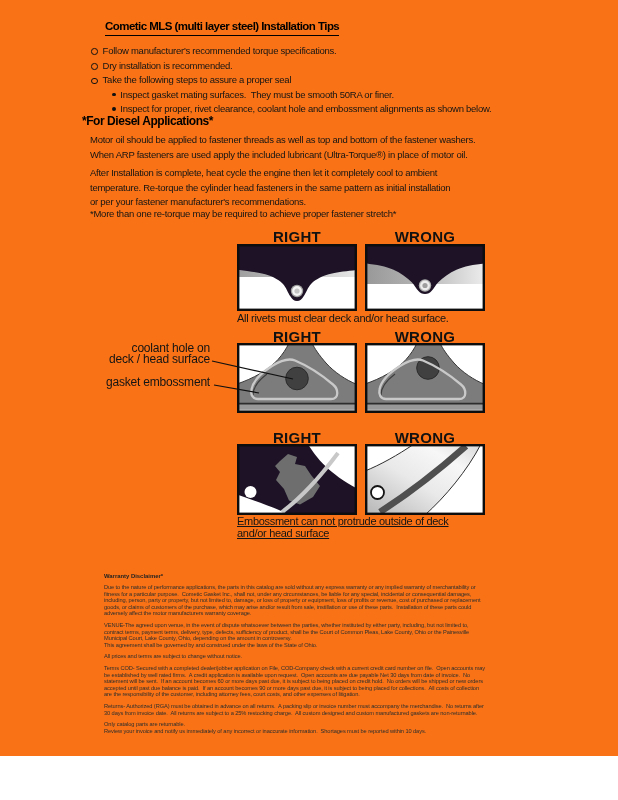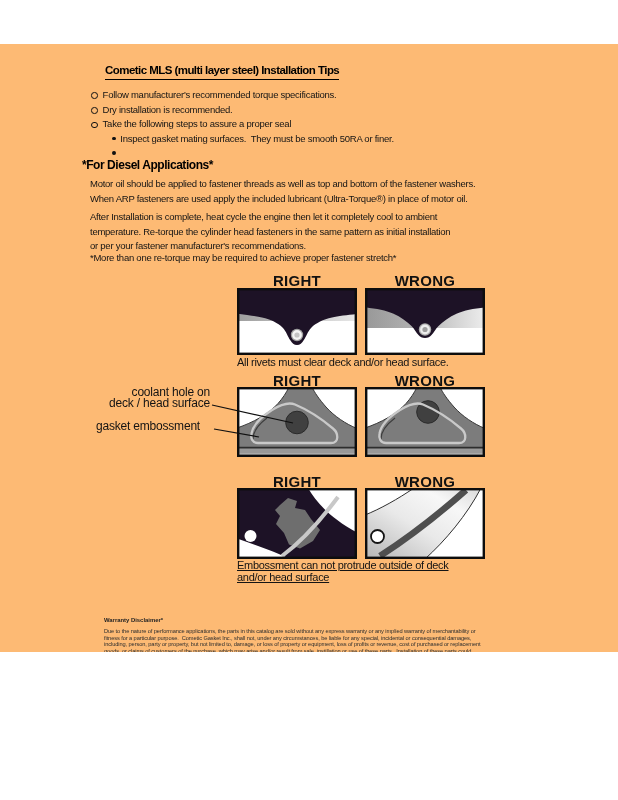"Cometic MLS (multi layer steel)" .page { background: #fdba74 -> #f97316; height: 608px -> 756px; margin-top: 44px -> none }
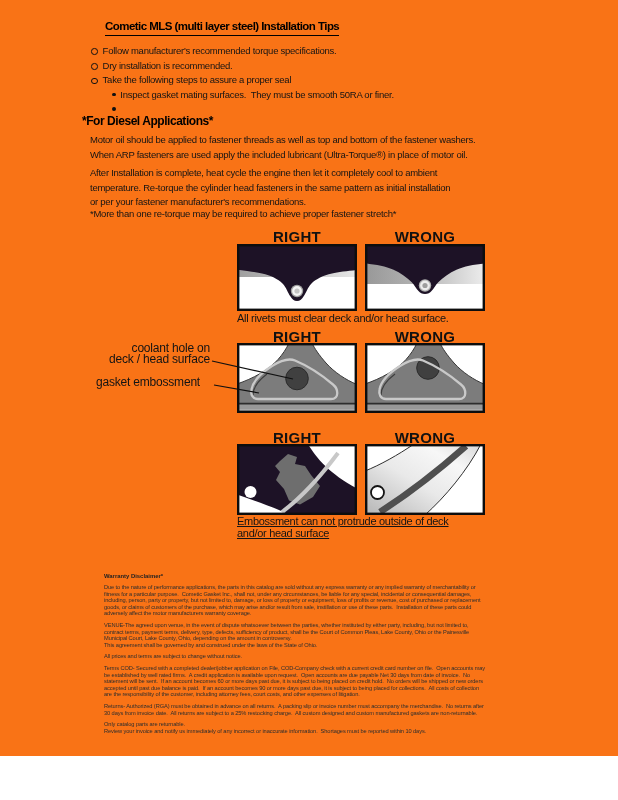"Inspect for proper, rivet clearance," span.b-text { html: none -> <span>Inspect for proper, rivet clearance, coolant hole and embossment alignments as shown below.</span> }
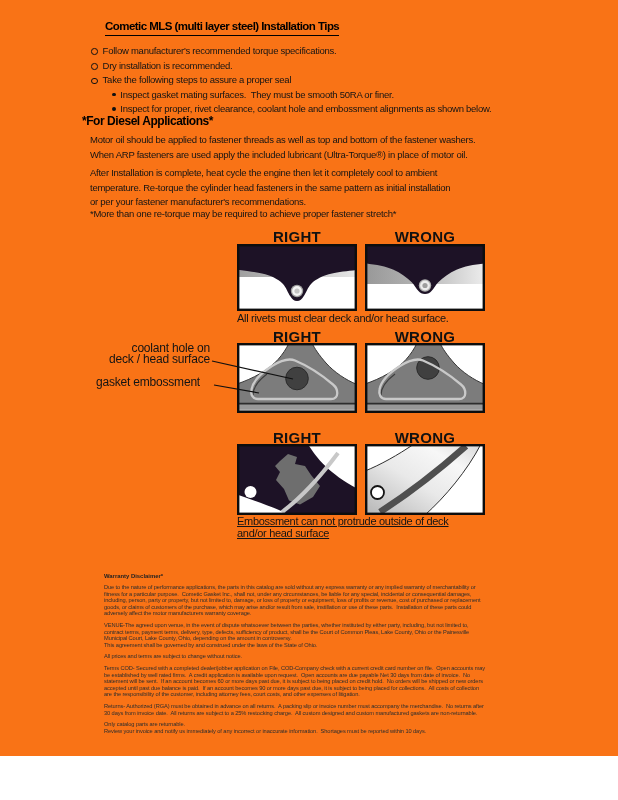"gasket embossment" .ann2 { left: 48px -> 58px }
